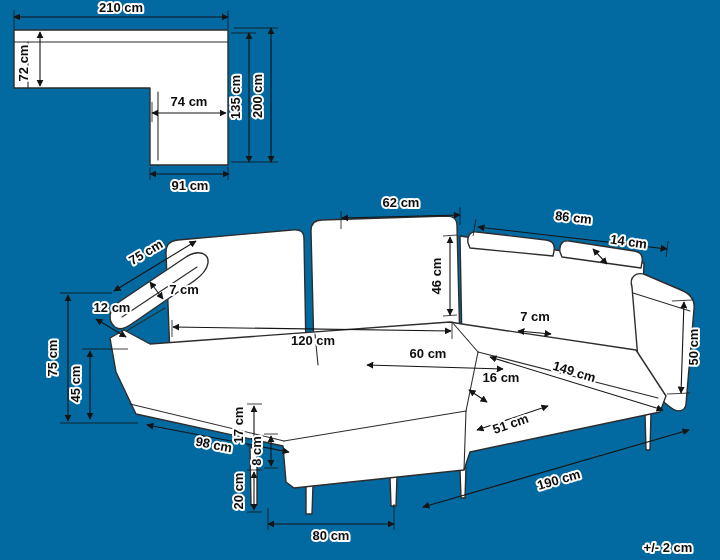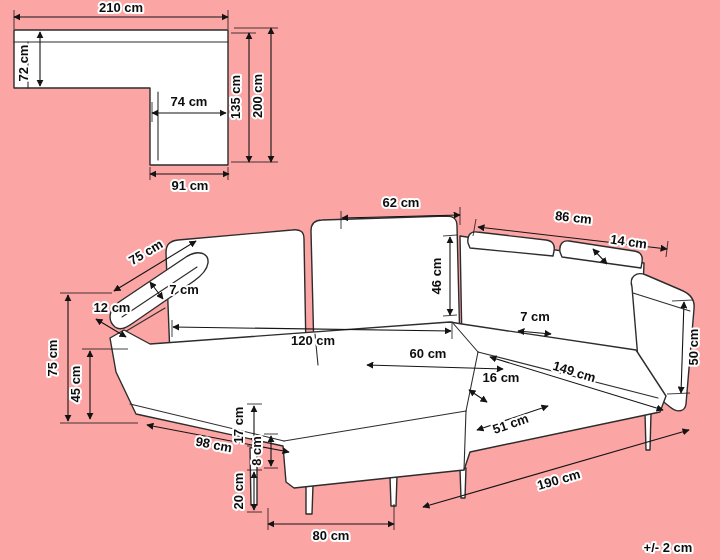"210 cm" .canvas { background: #fca5a5 -> #0369a1 }
